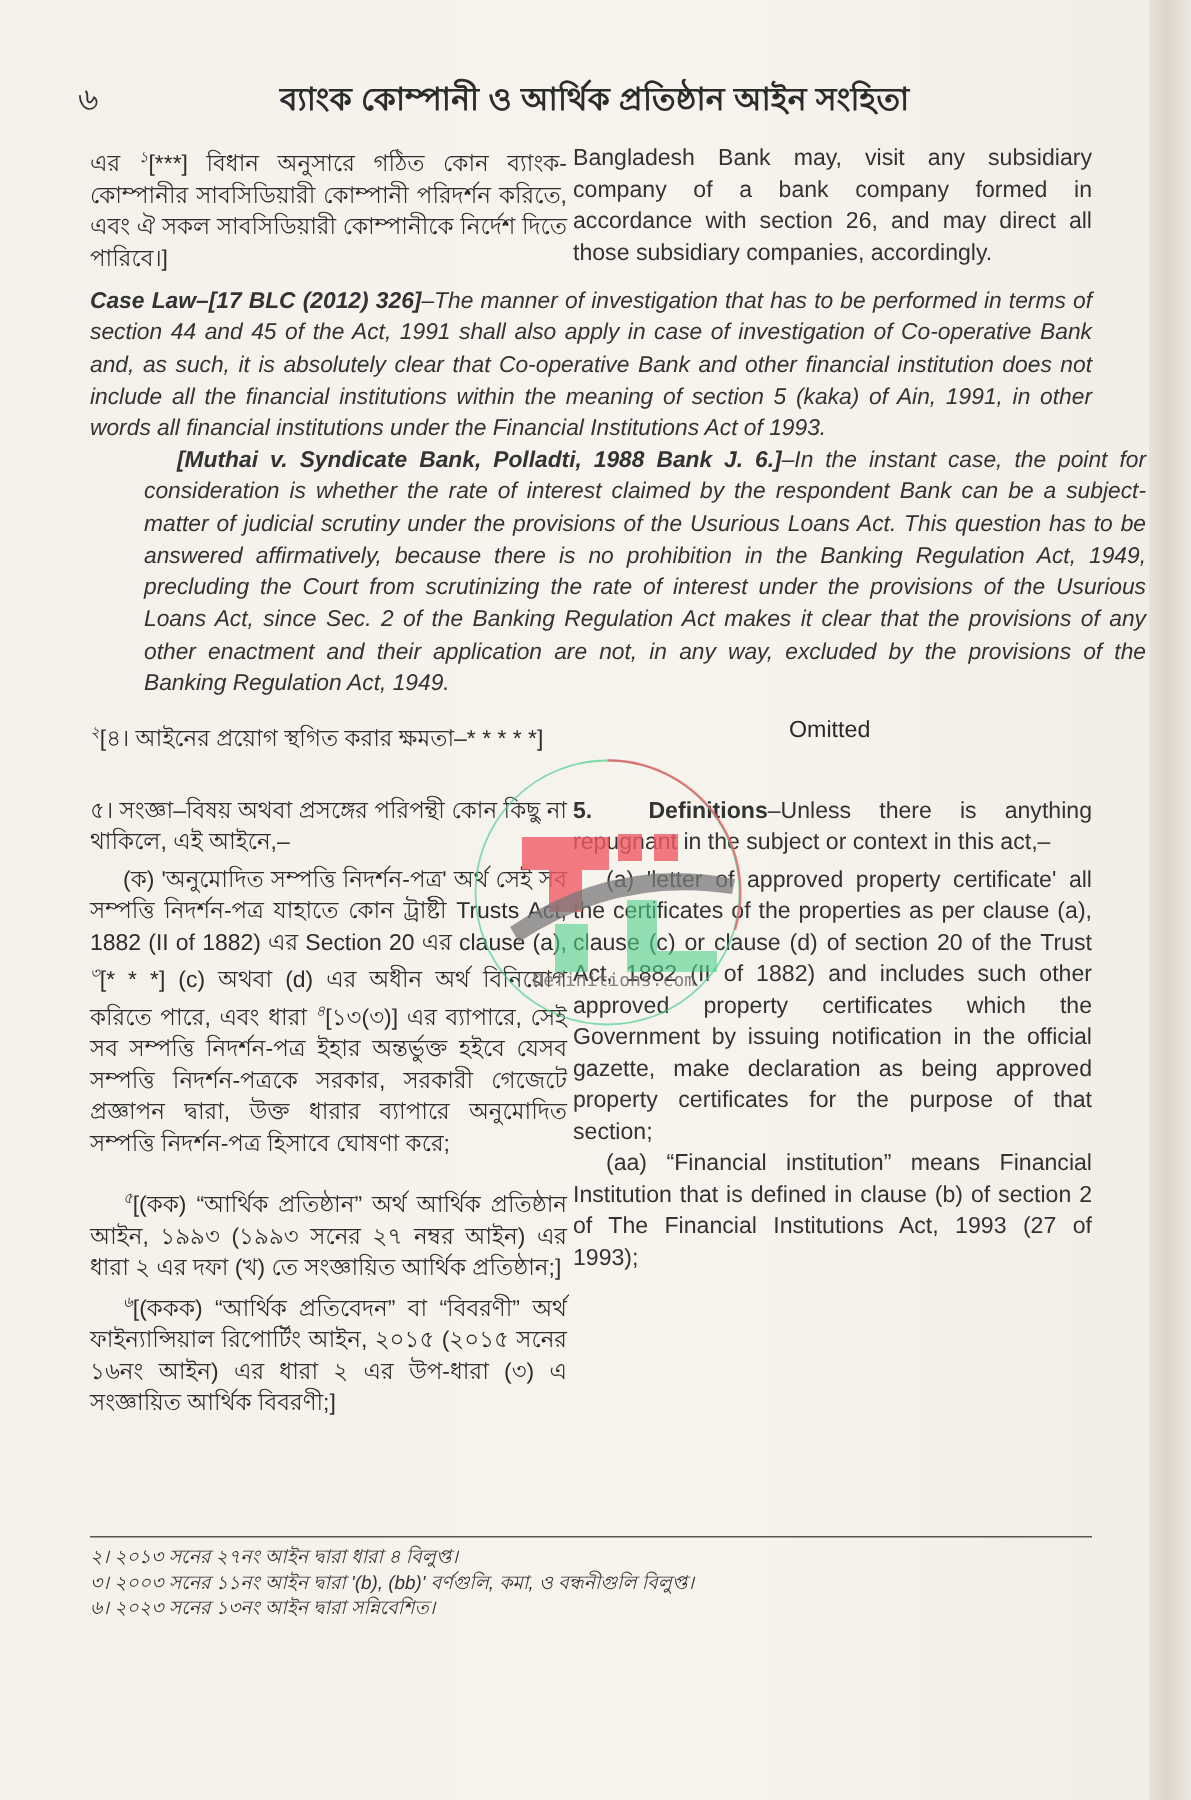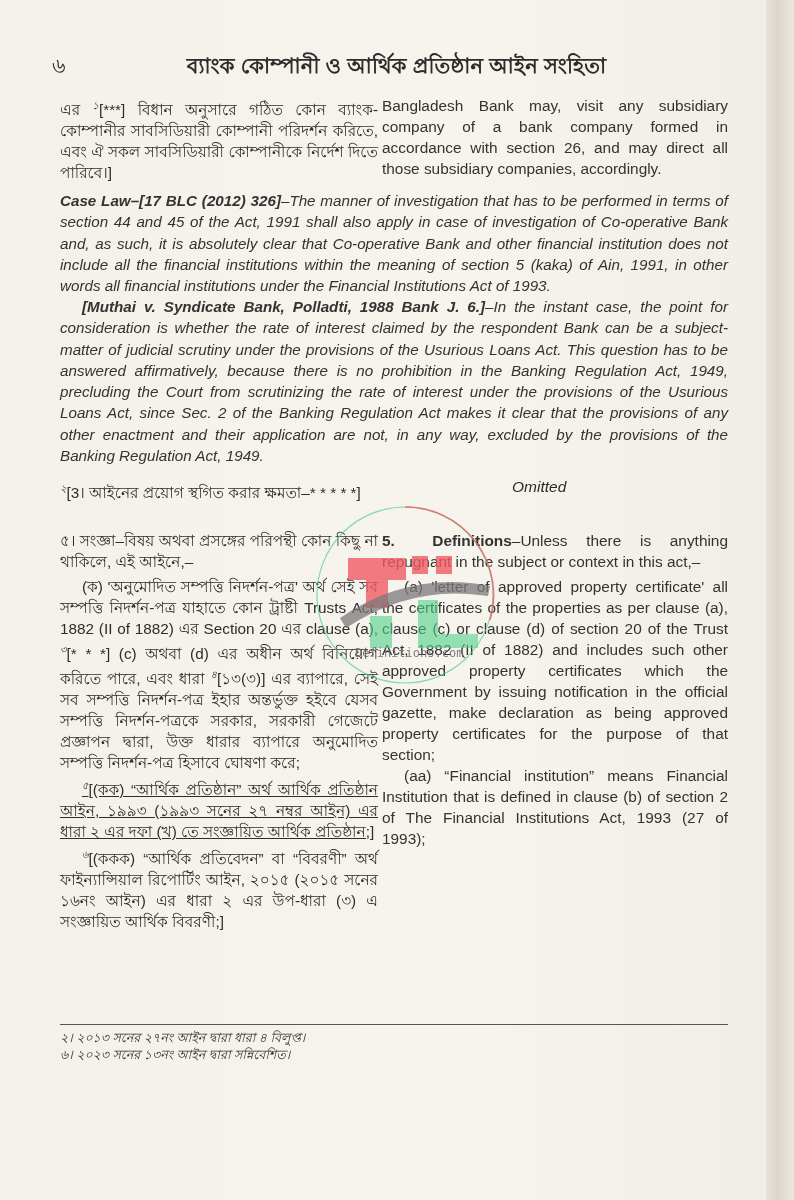"[Muthai v. Syndicate Bank, Polladti," div.full { margin-left: none -> 36px }
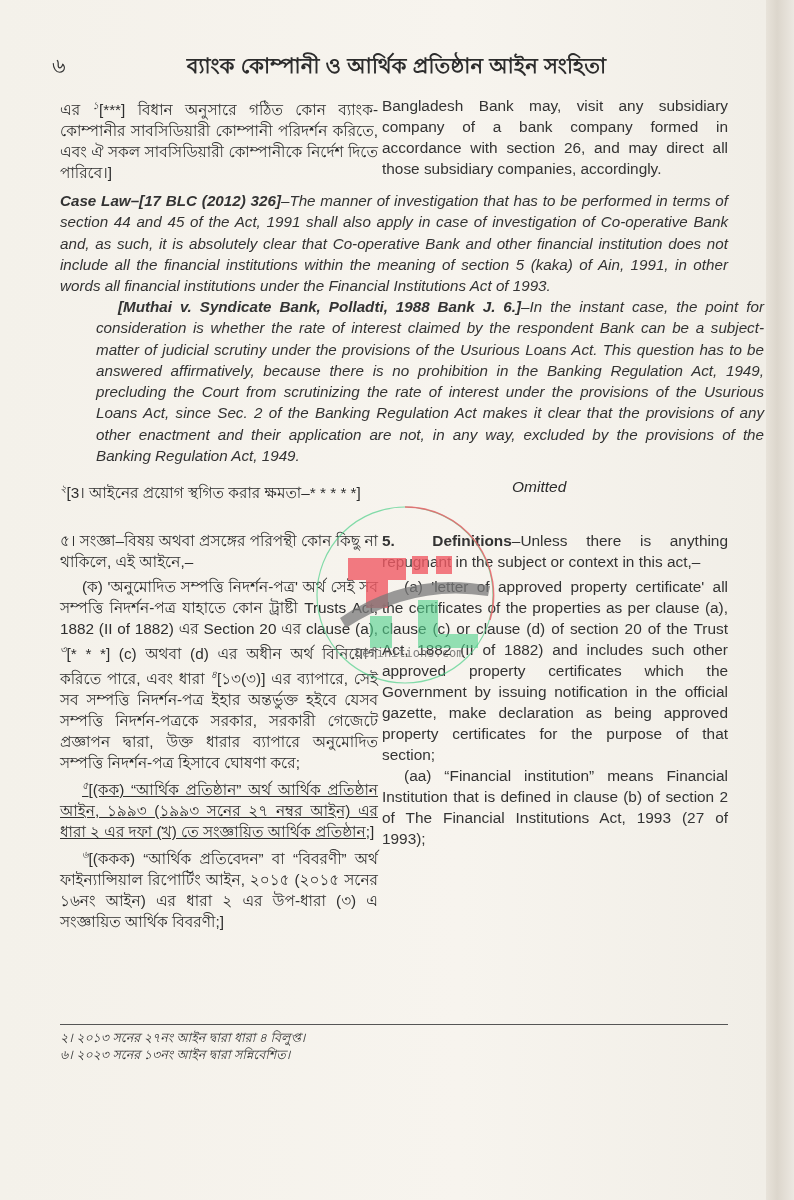"[3। আইনের প্রয়োগ স্থগিত করার" span { text: 3 -> ৪ }
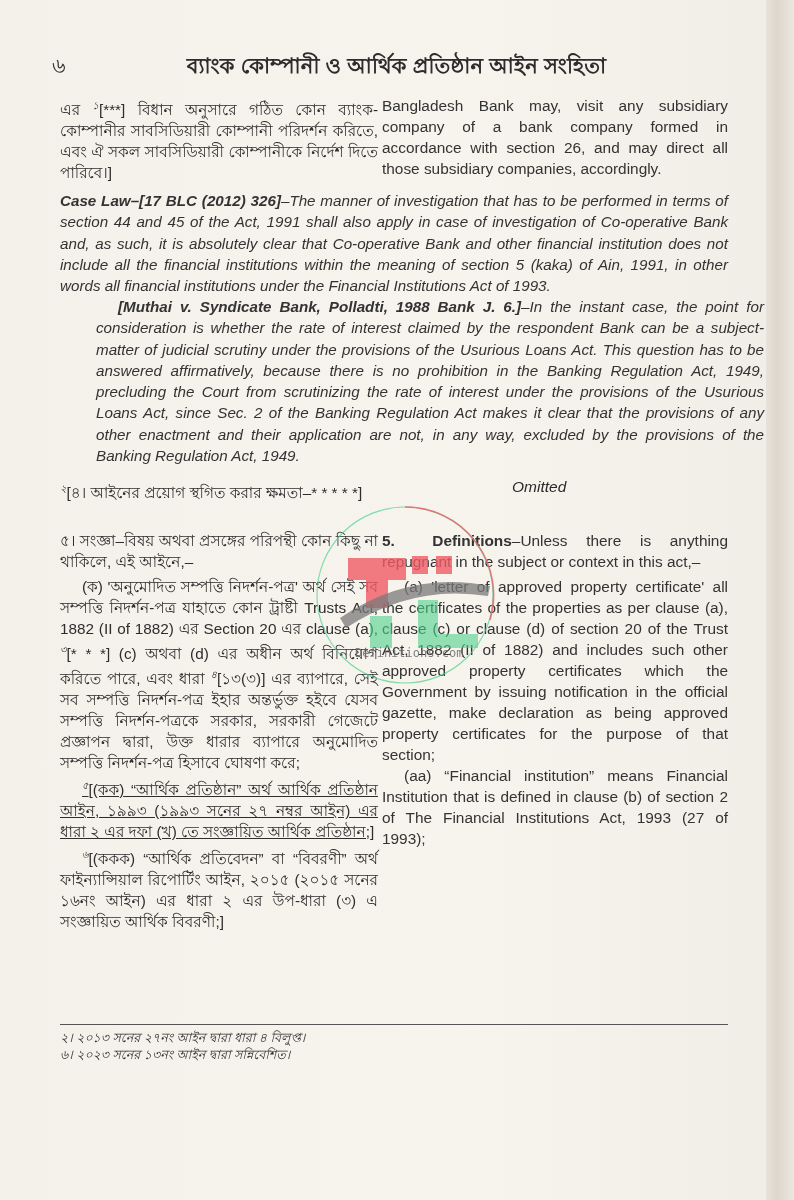"Omitted" .omitted { font-style: italic -> none; left: 452px -> 466px }
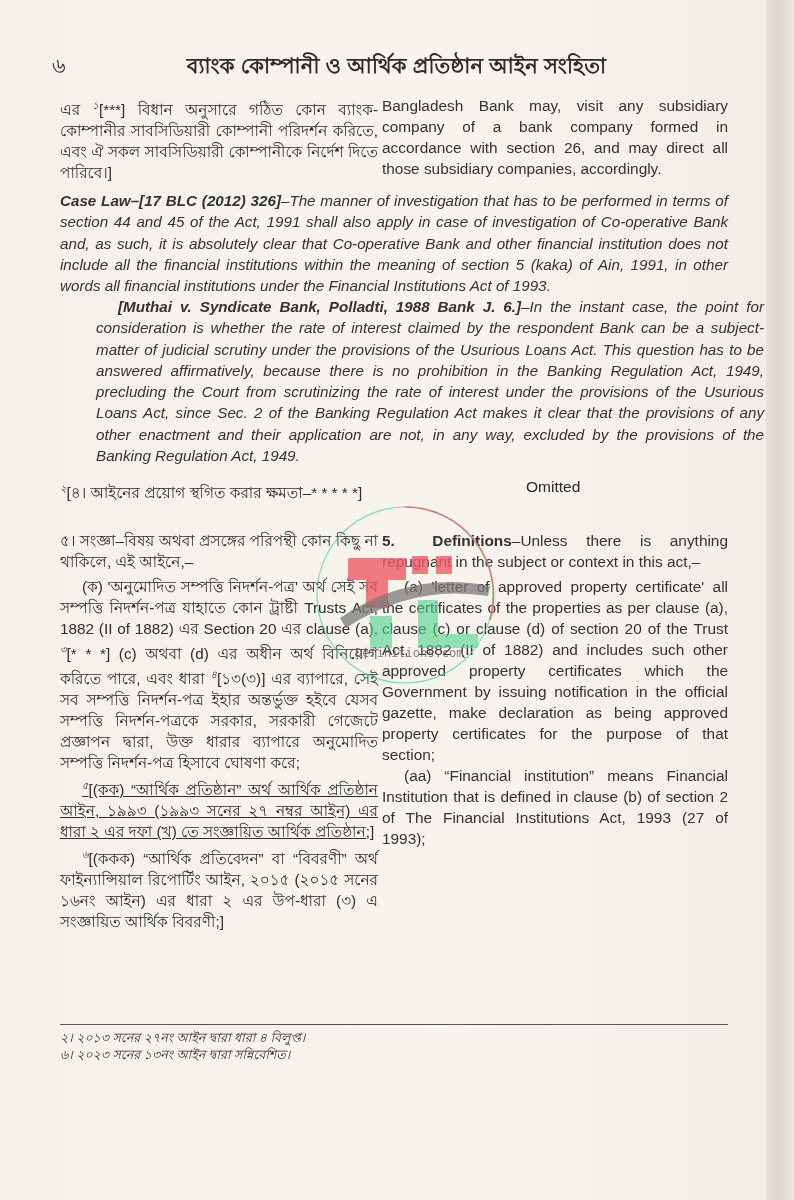"৫[(কক) “আর্থিক প্রতিষ্ঠান” অর্থ আর্থিক" p.p { margin-top: 2px -> 16px; text-decoration: underline -> none }
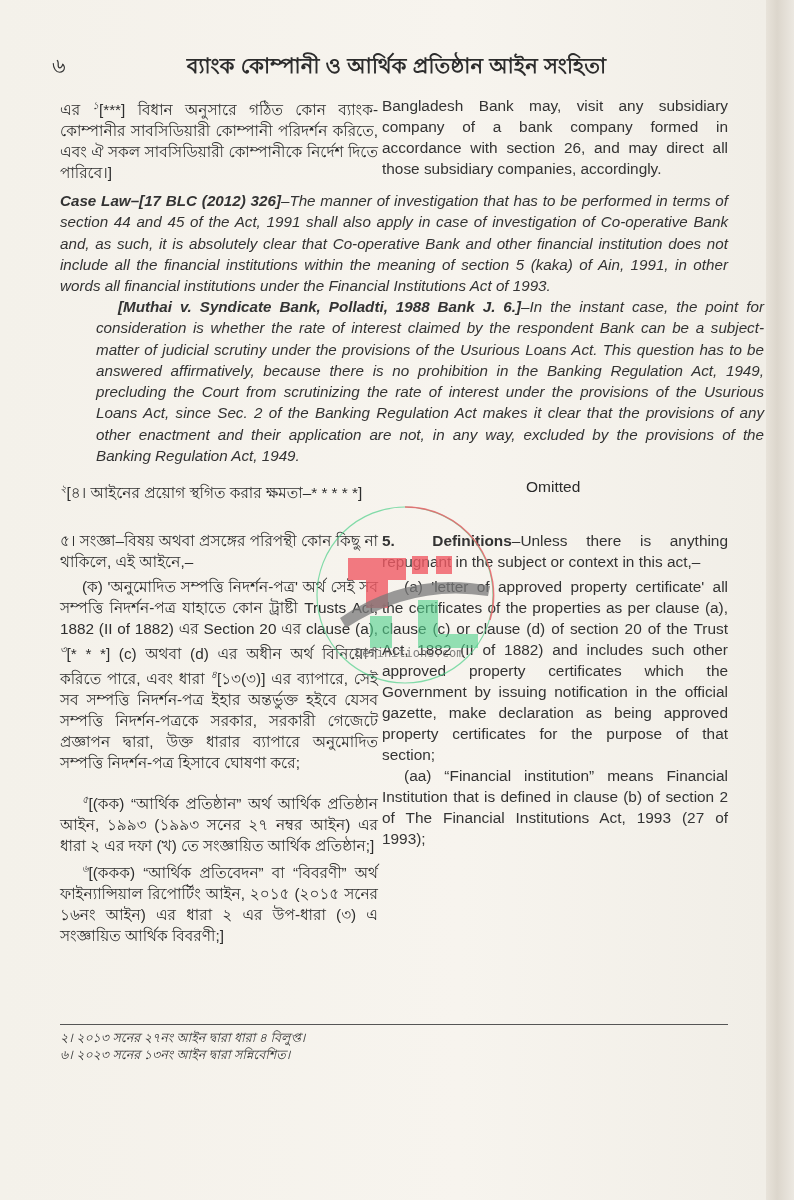"৩। ২০০৩ সনের ১১নং আইন" div { html: none -> <div>৩। ২০০৩ সনের ১১নং আইন দ্বারা '(b), (bb)' বর্ণগুলি, কমা, ও বন্ধনীগুলি বিলুপ্ত।</div> }
